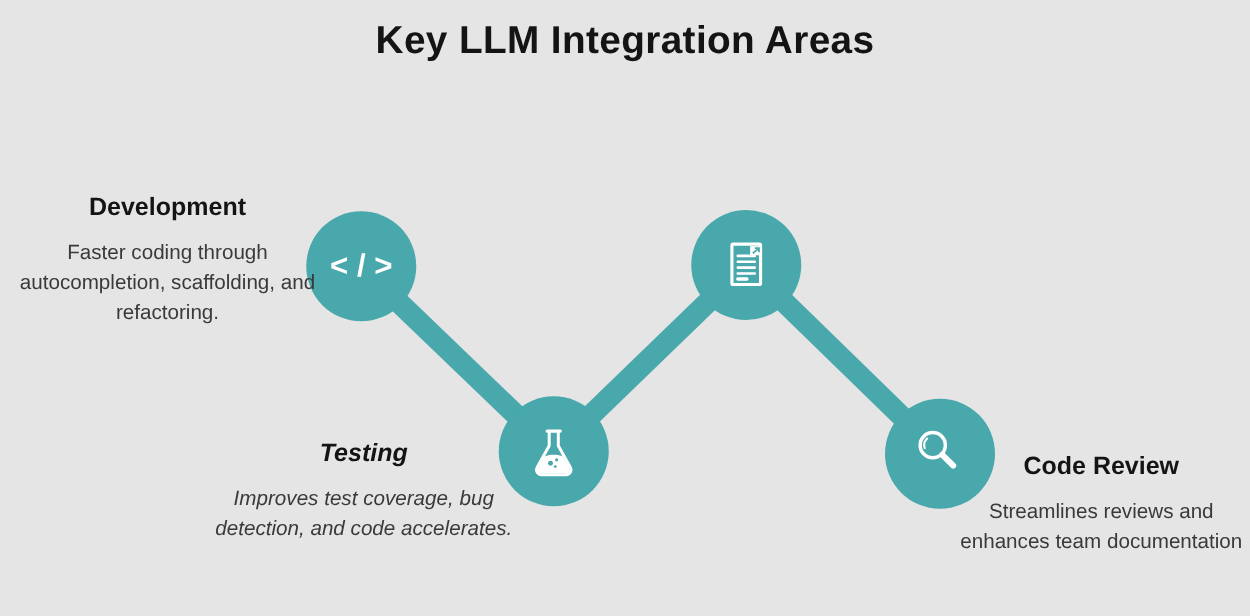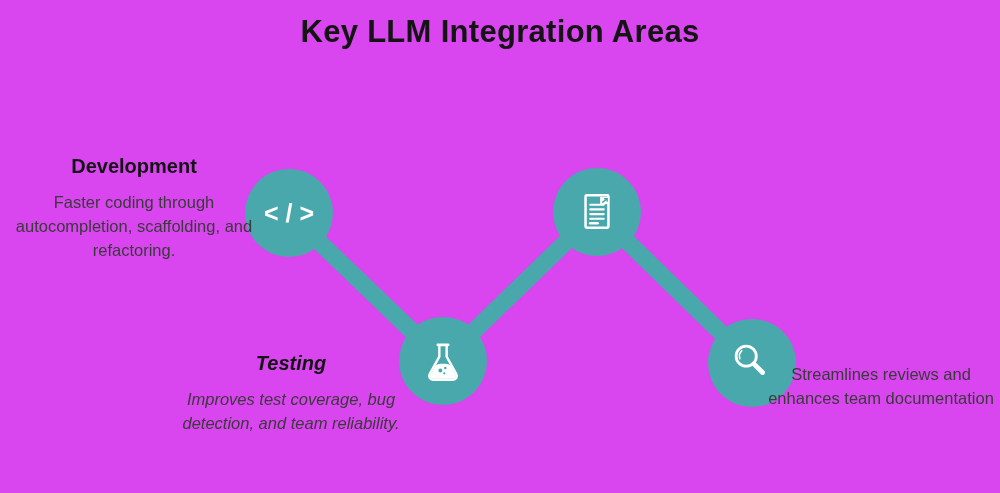"Key LLM Integration Areas" .canvas { background: #d946ef -> #e5e5e5 }
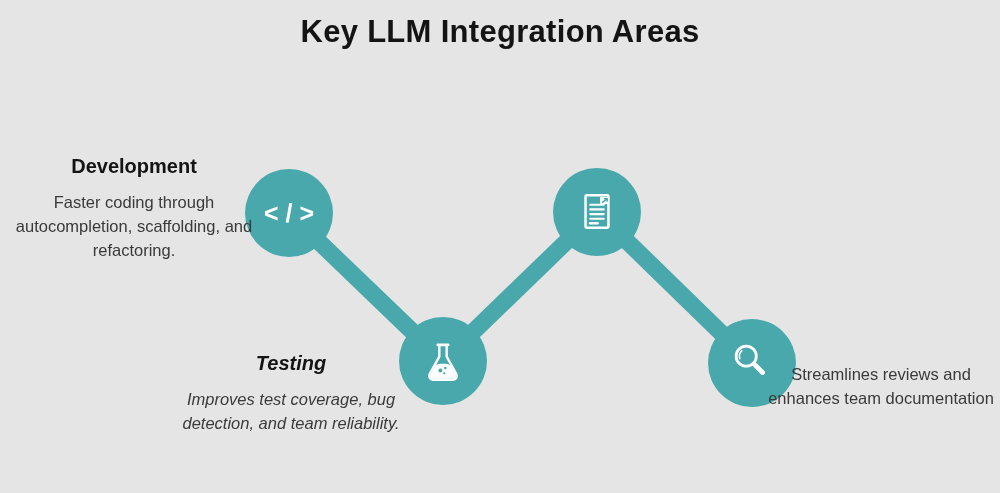"Code Review" h2 { html: none -> <h2>Code Review</h2> }
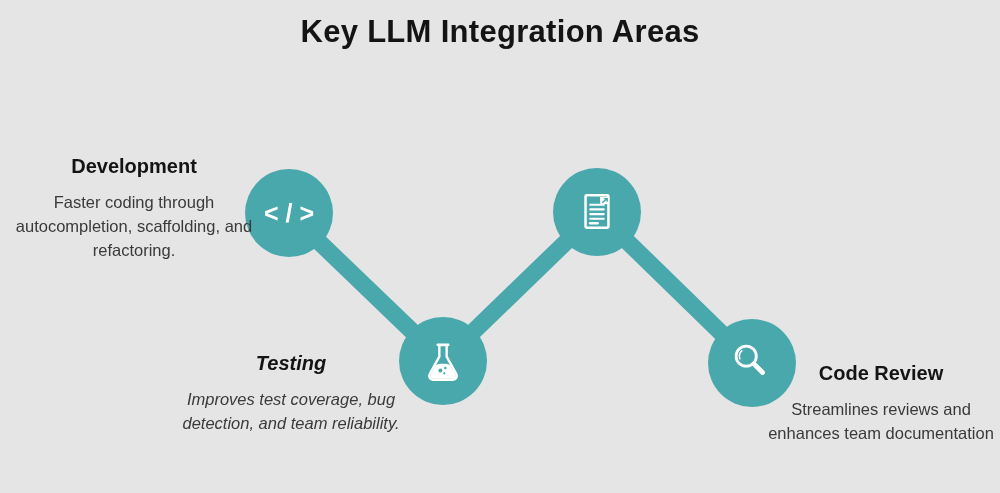"Improves test coverage, bug detection," p { text: team reliability -> code accelerates }
